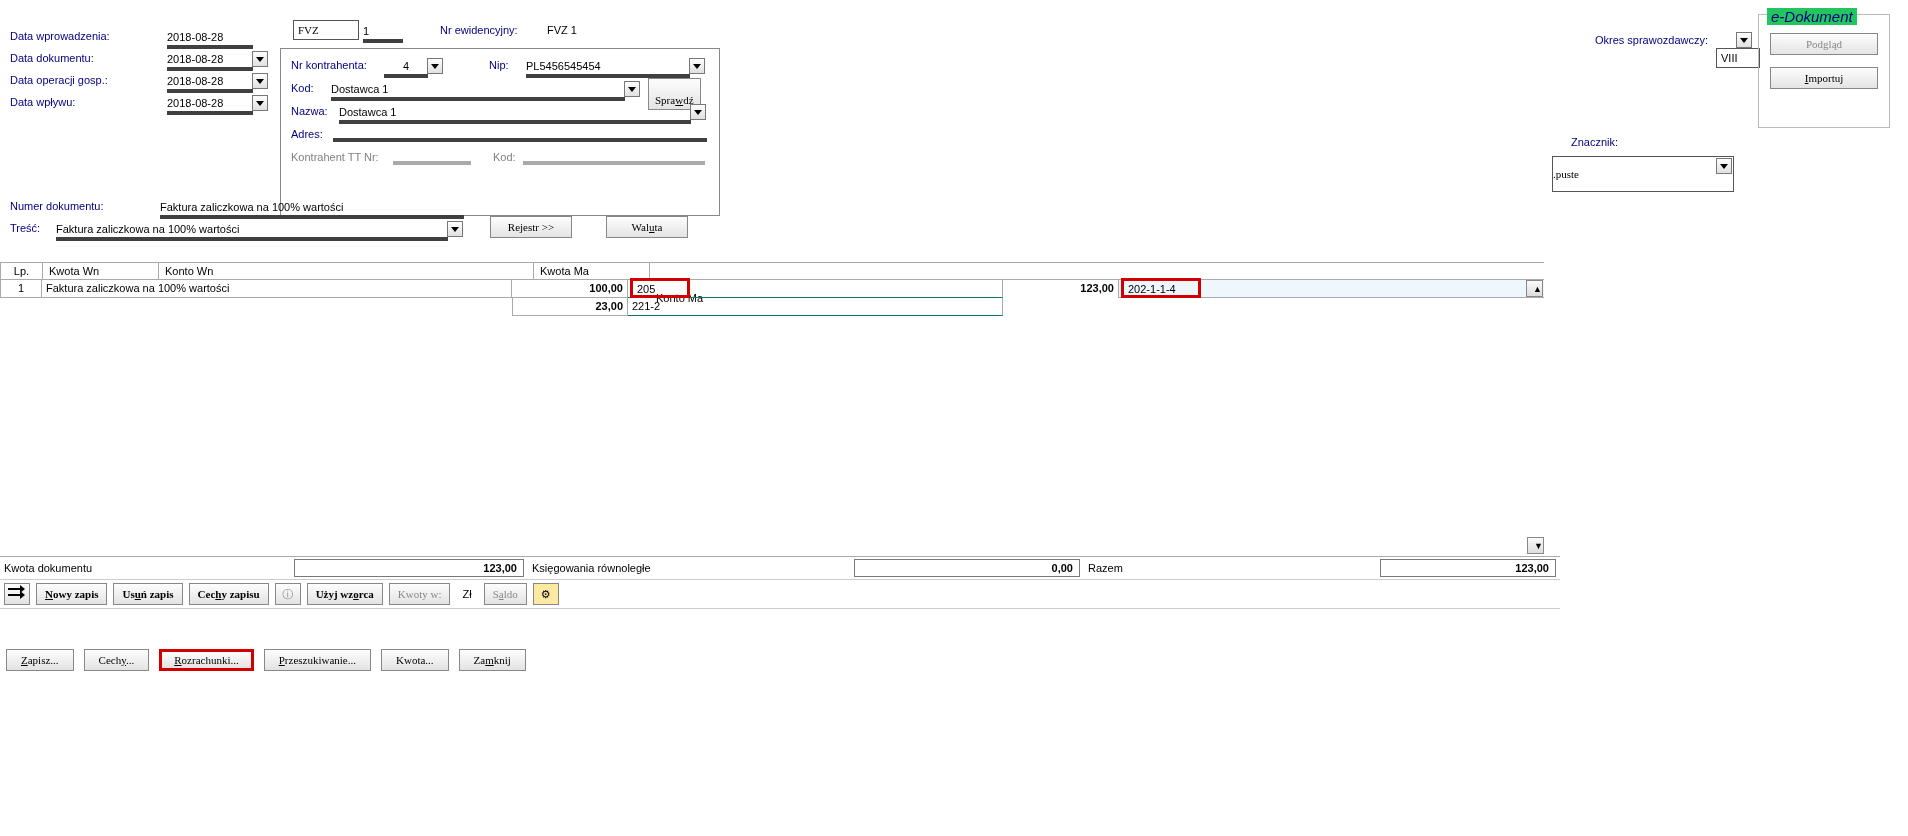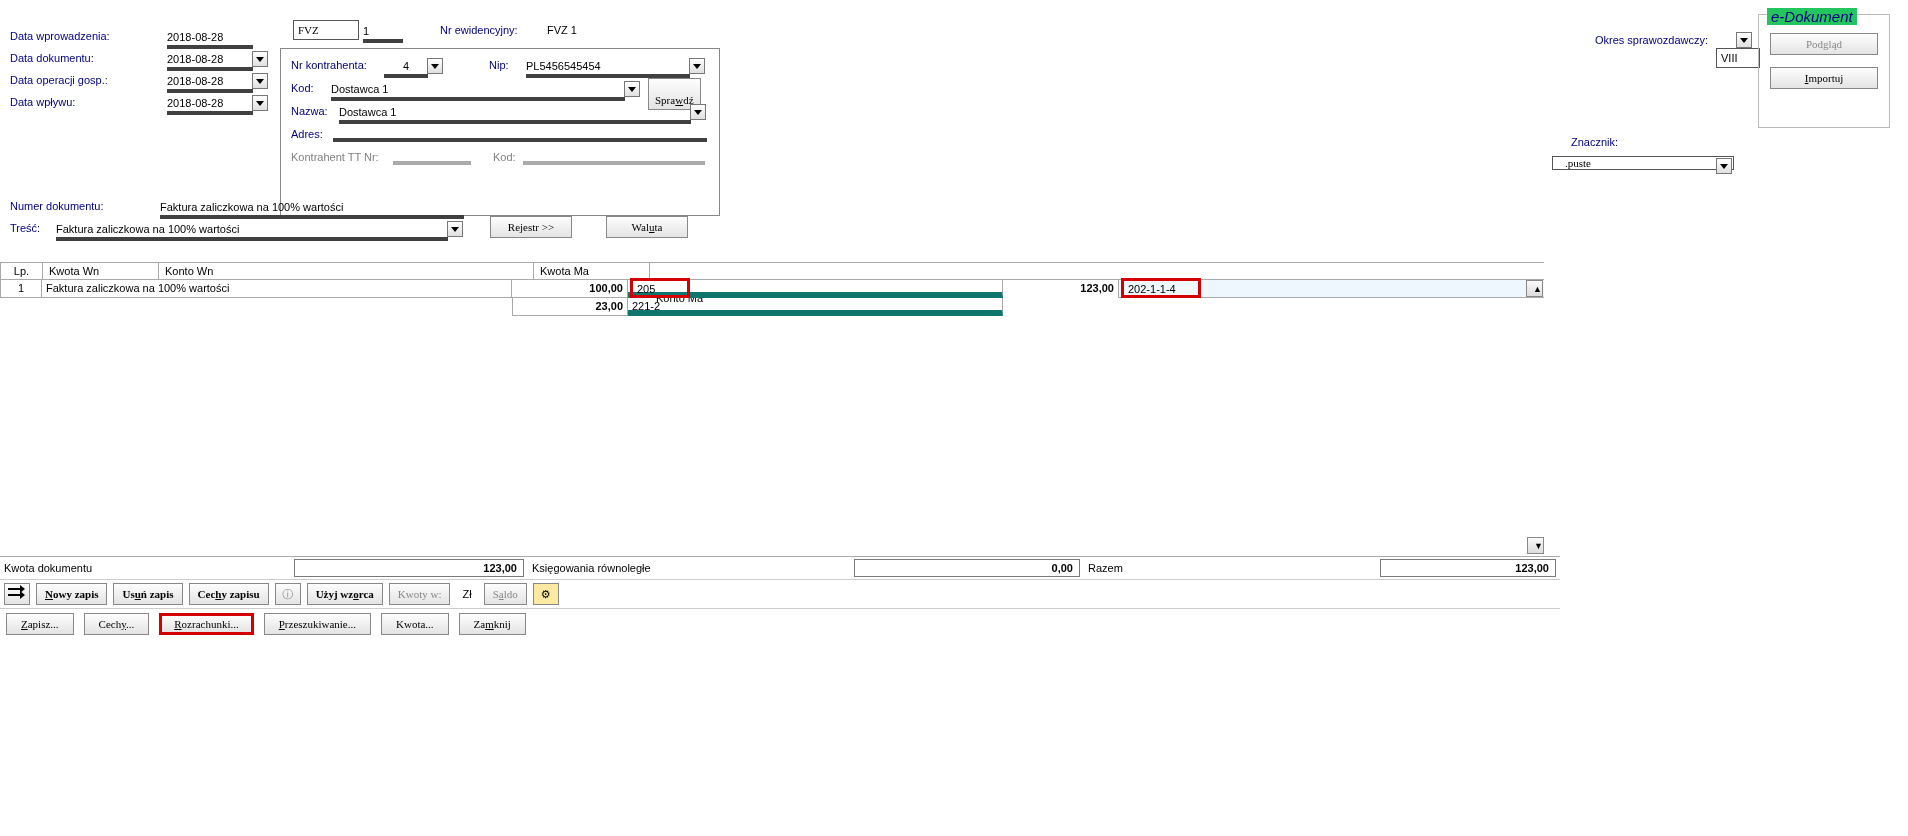".puste" .znacznik-sel { height: 14px -> 36px; padding: 0 12px -> 0 0 }
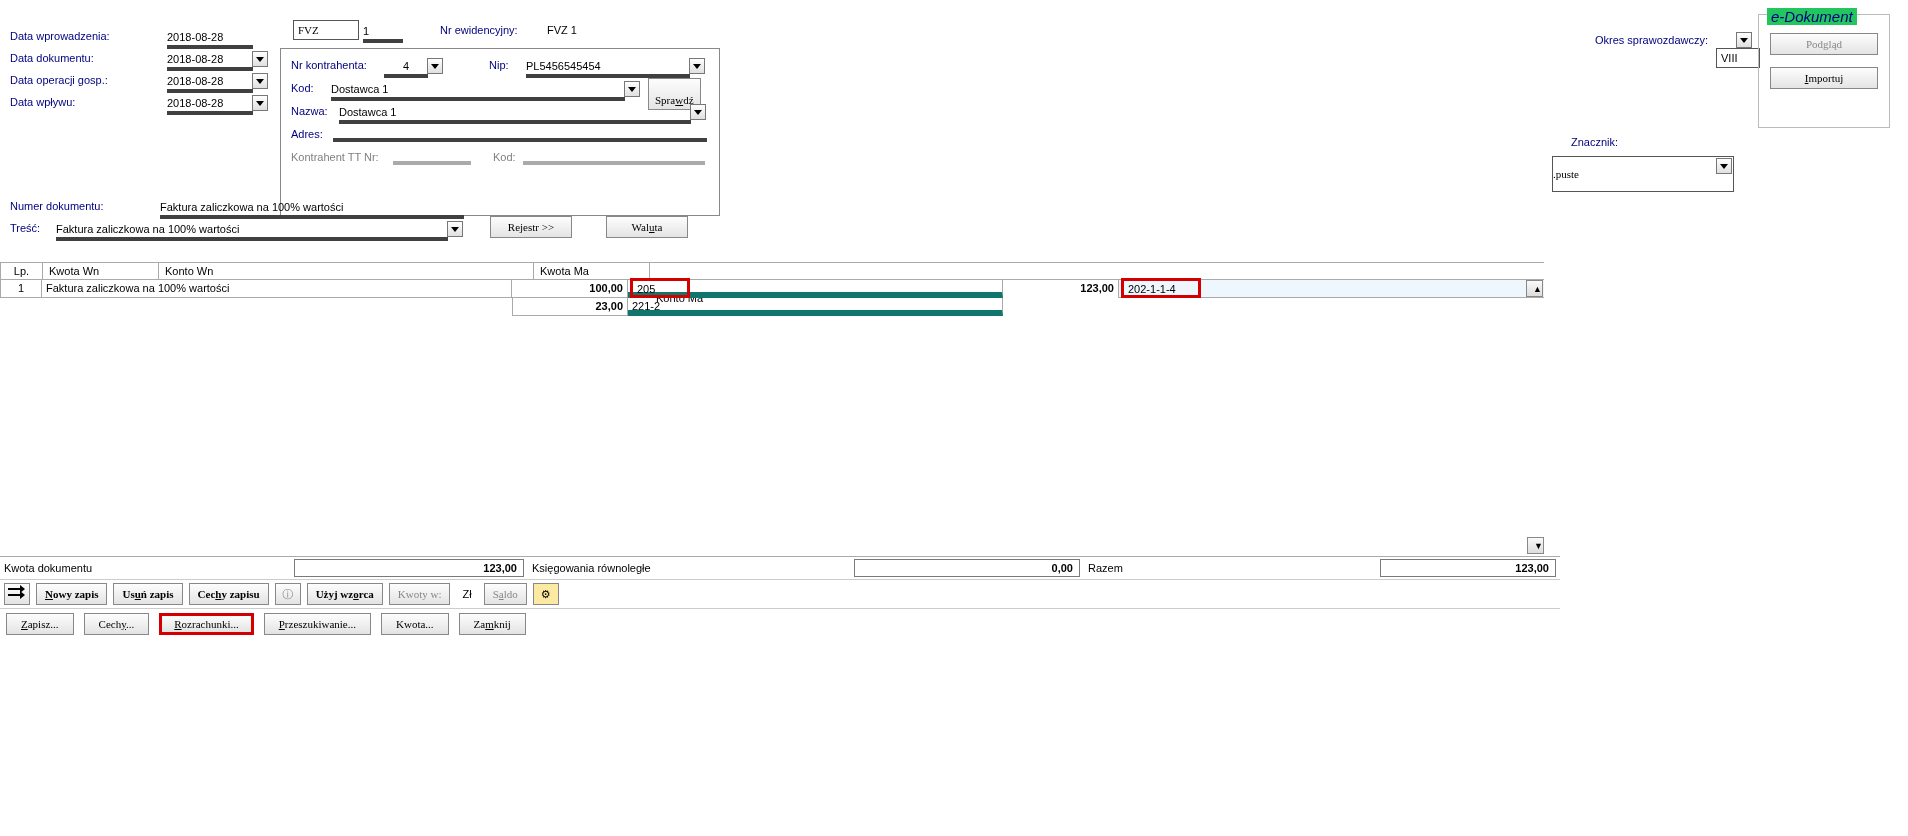"205" .gc.kn { border-bottom: 6px solid #0f766e -> 1px solid #0f766e }
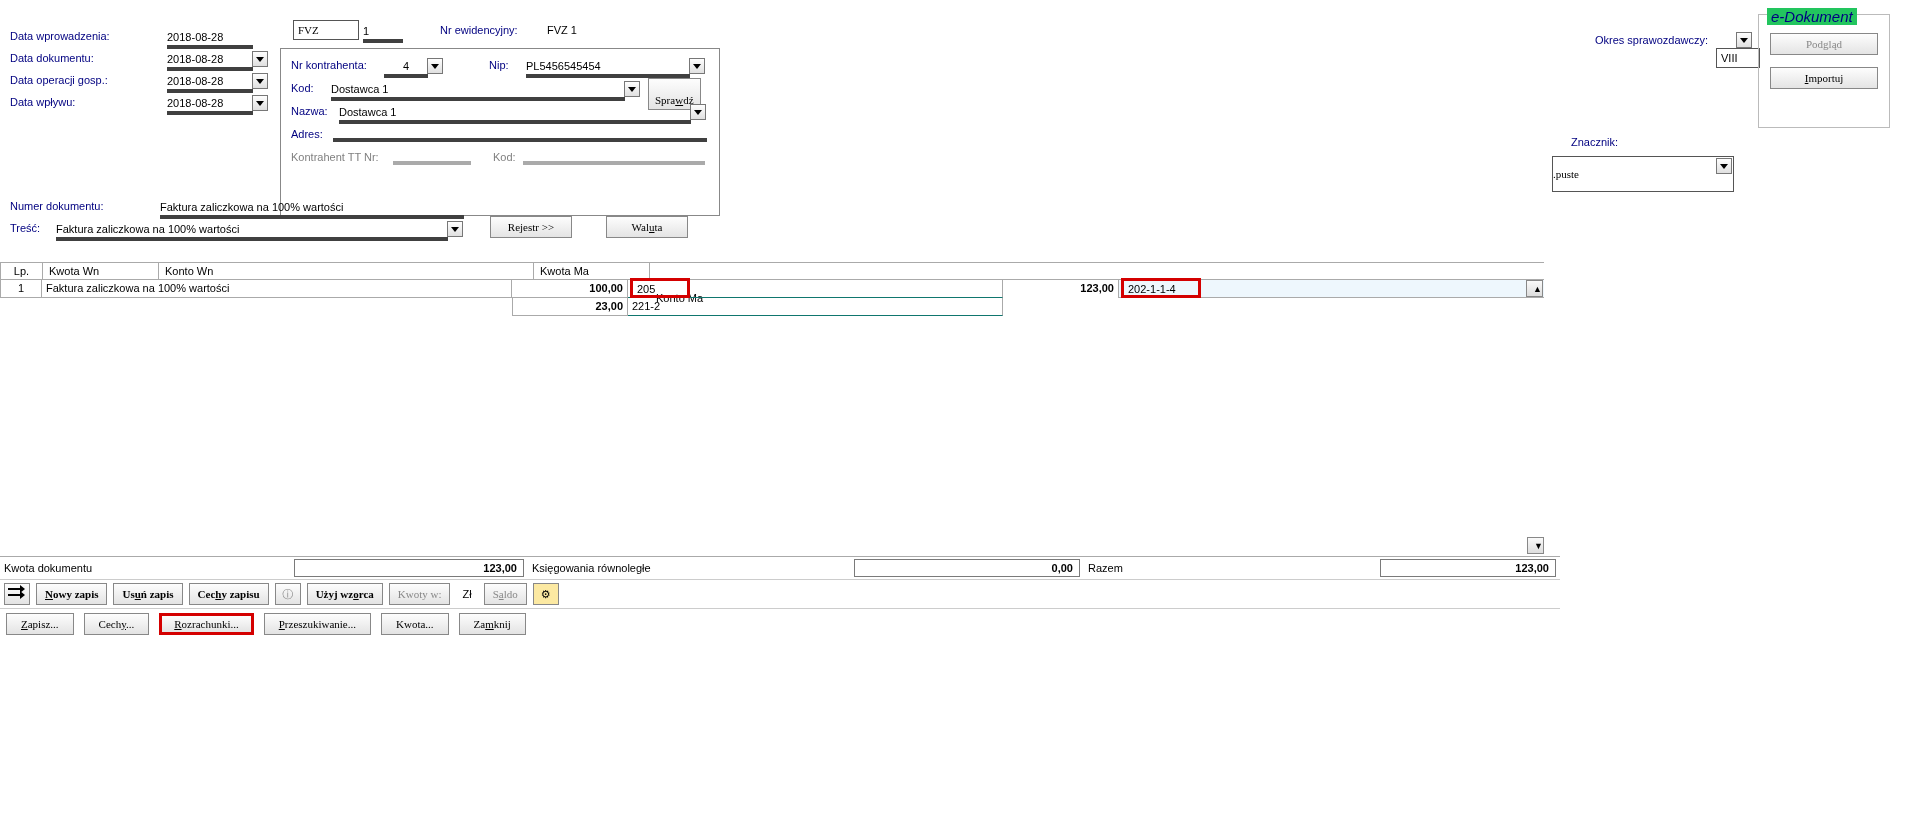"Zapisz..." .btn3 { margin-top: none -> 36px }
